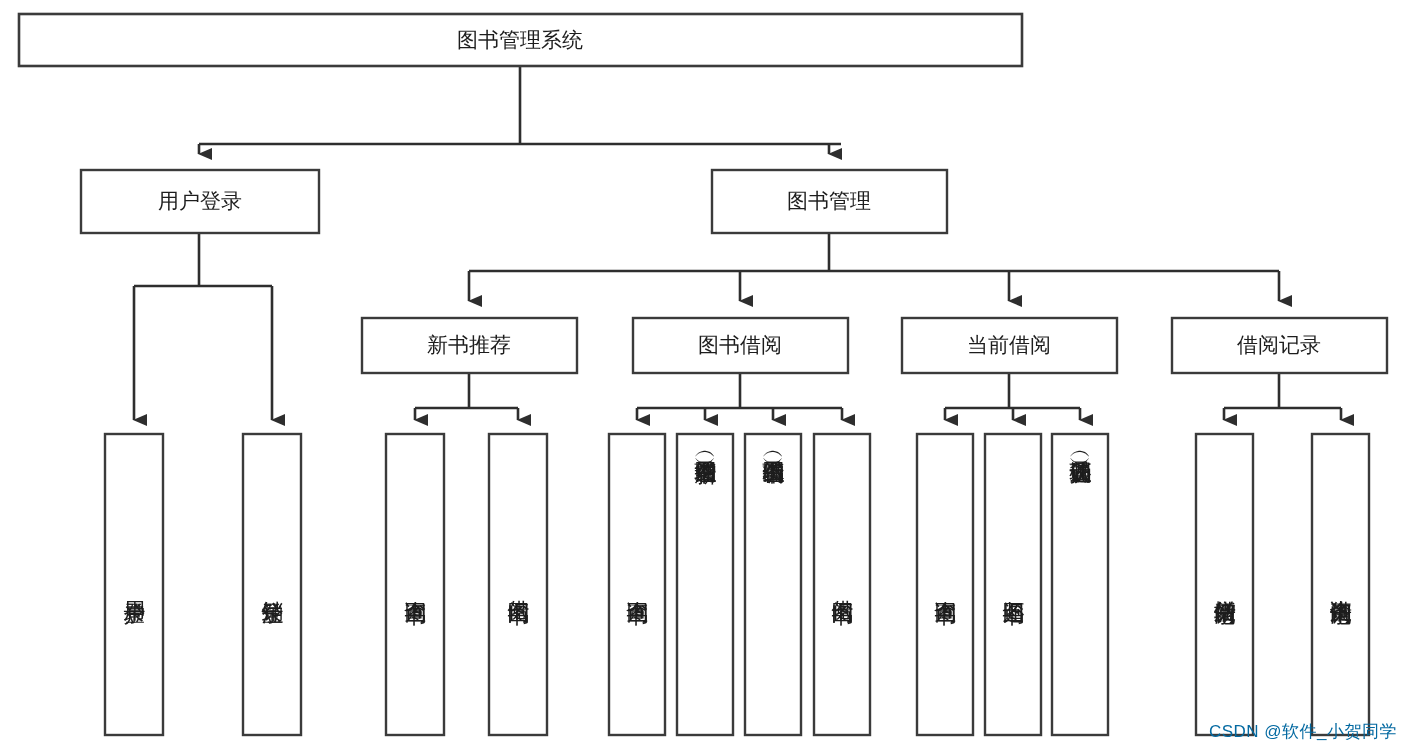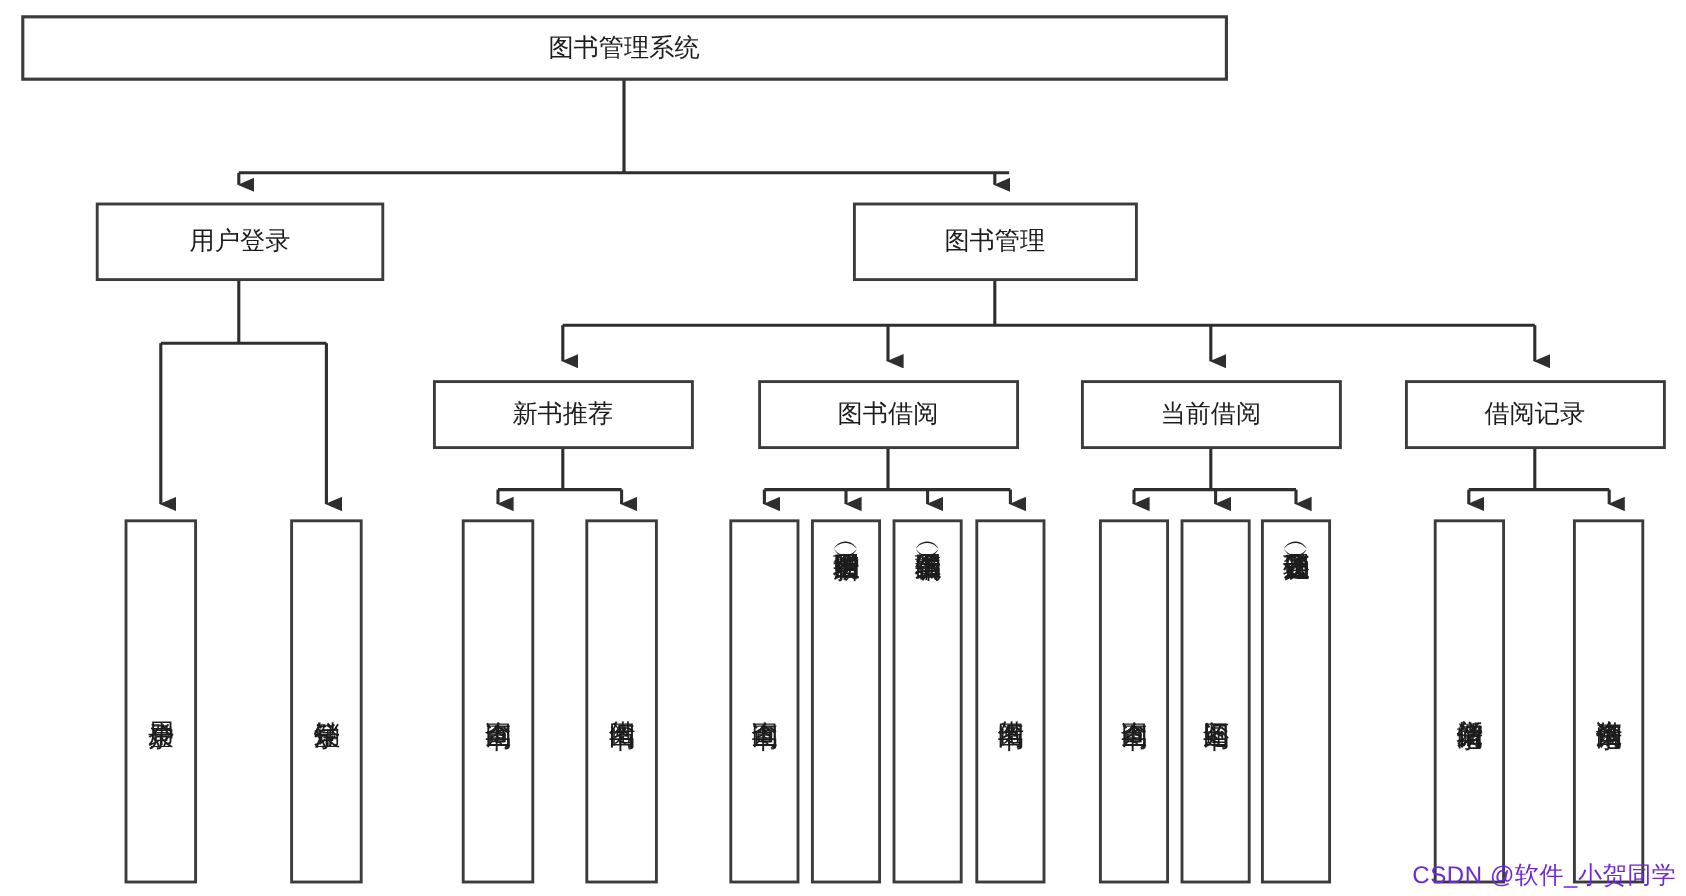"CSDN @软件_小贺同学" .watermark { color: #6d28d9 -> #0369a1; font-size: 20px -> 17px }
